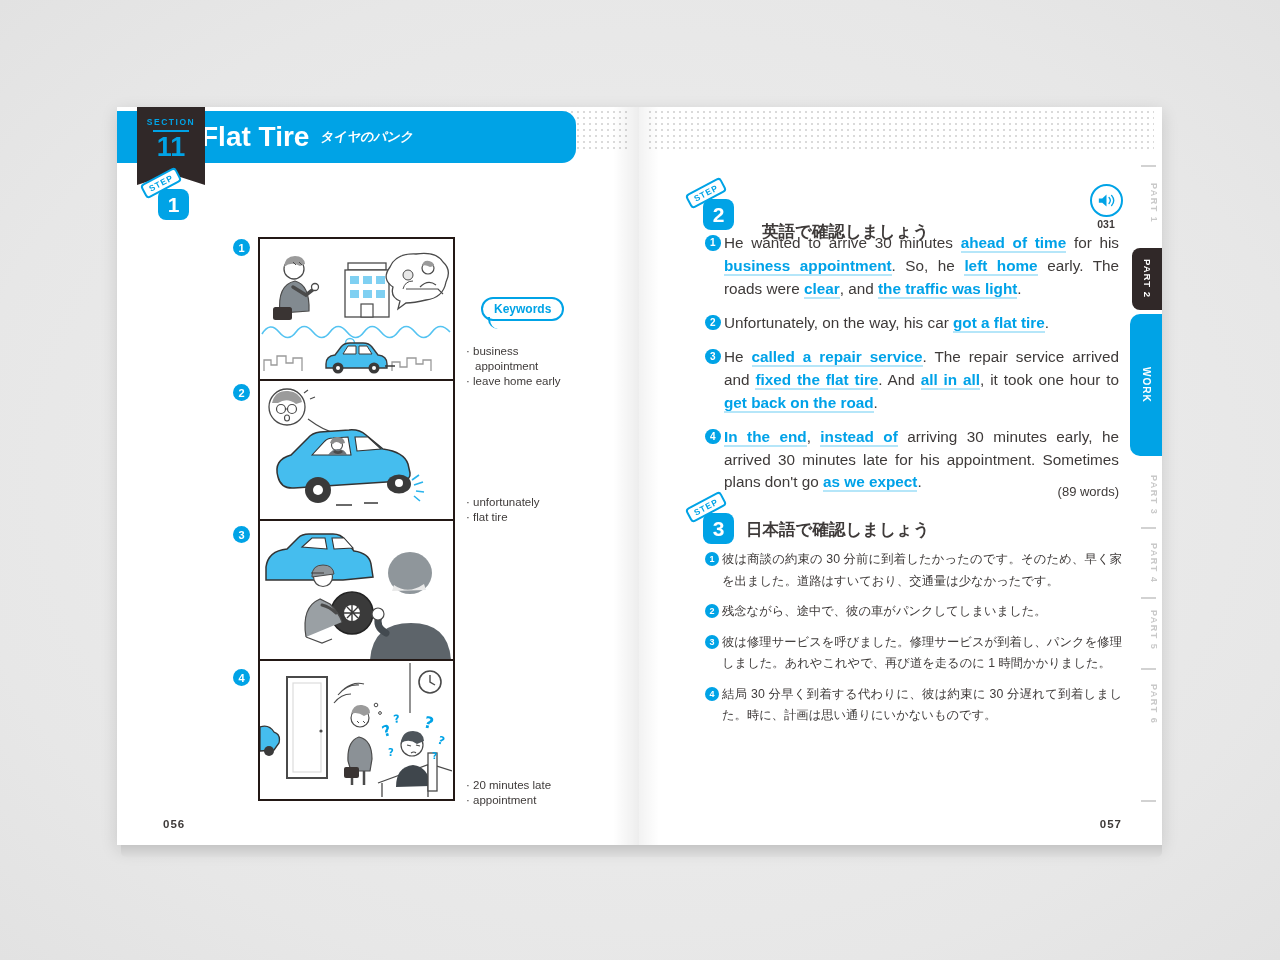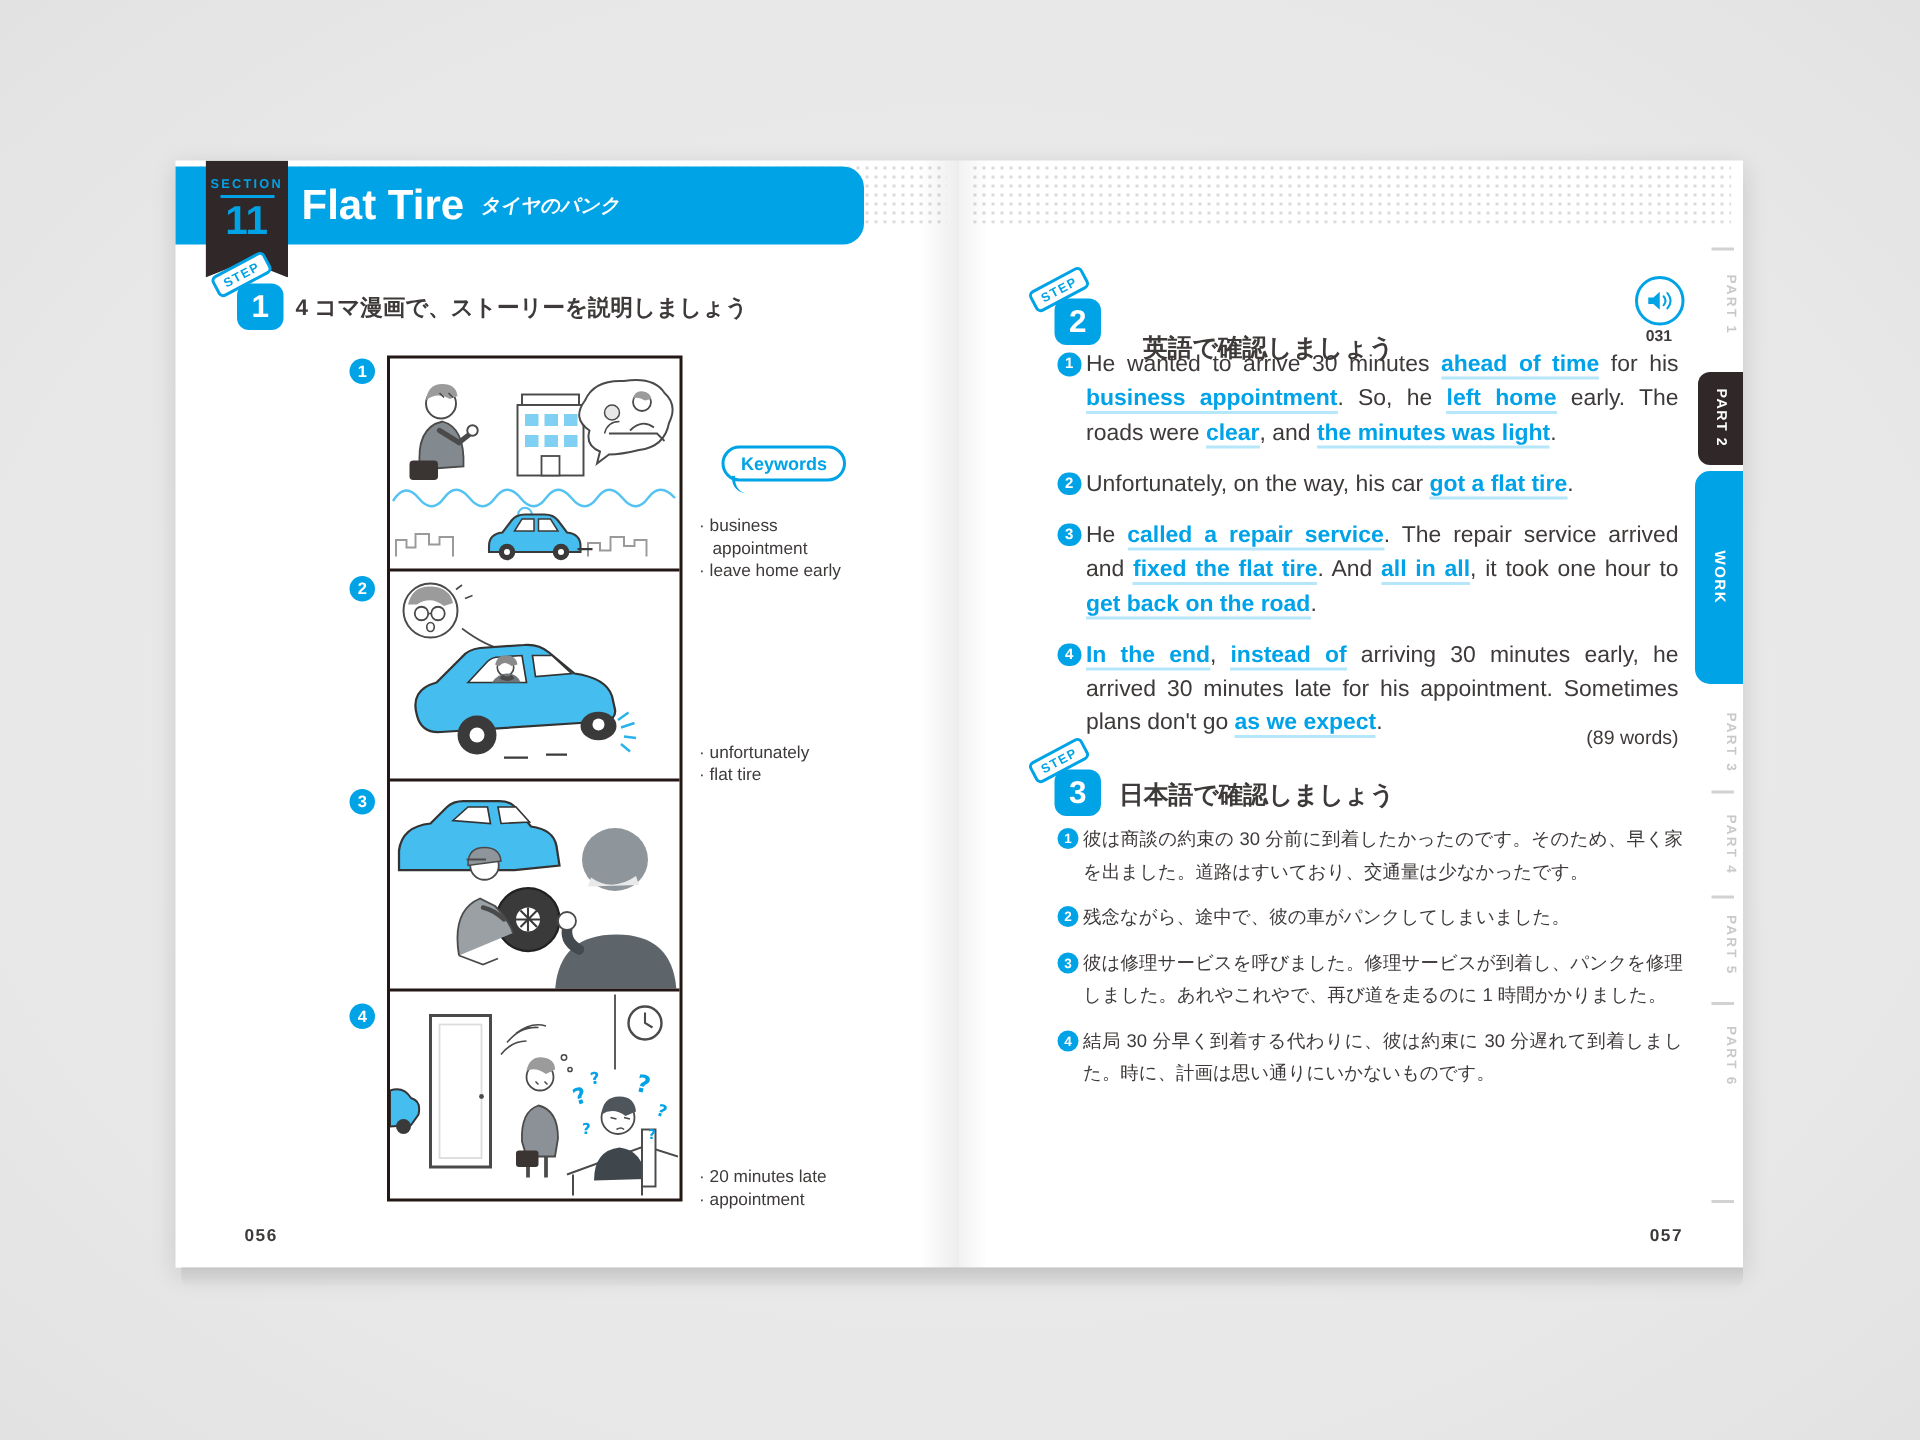"SECTION" .ribbon { width: 55px -> 68px }
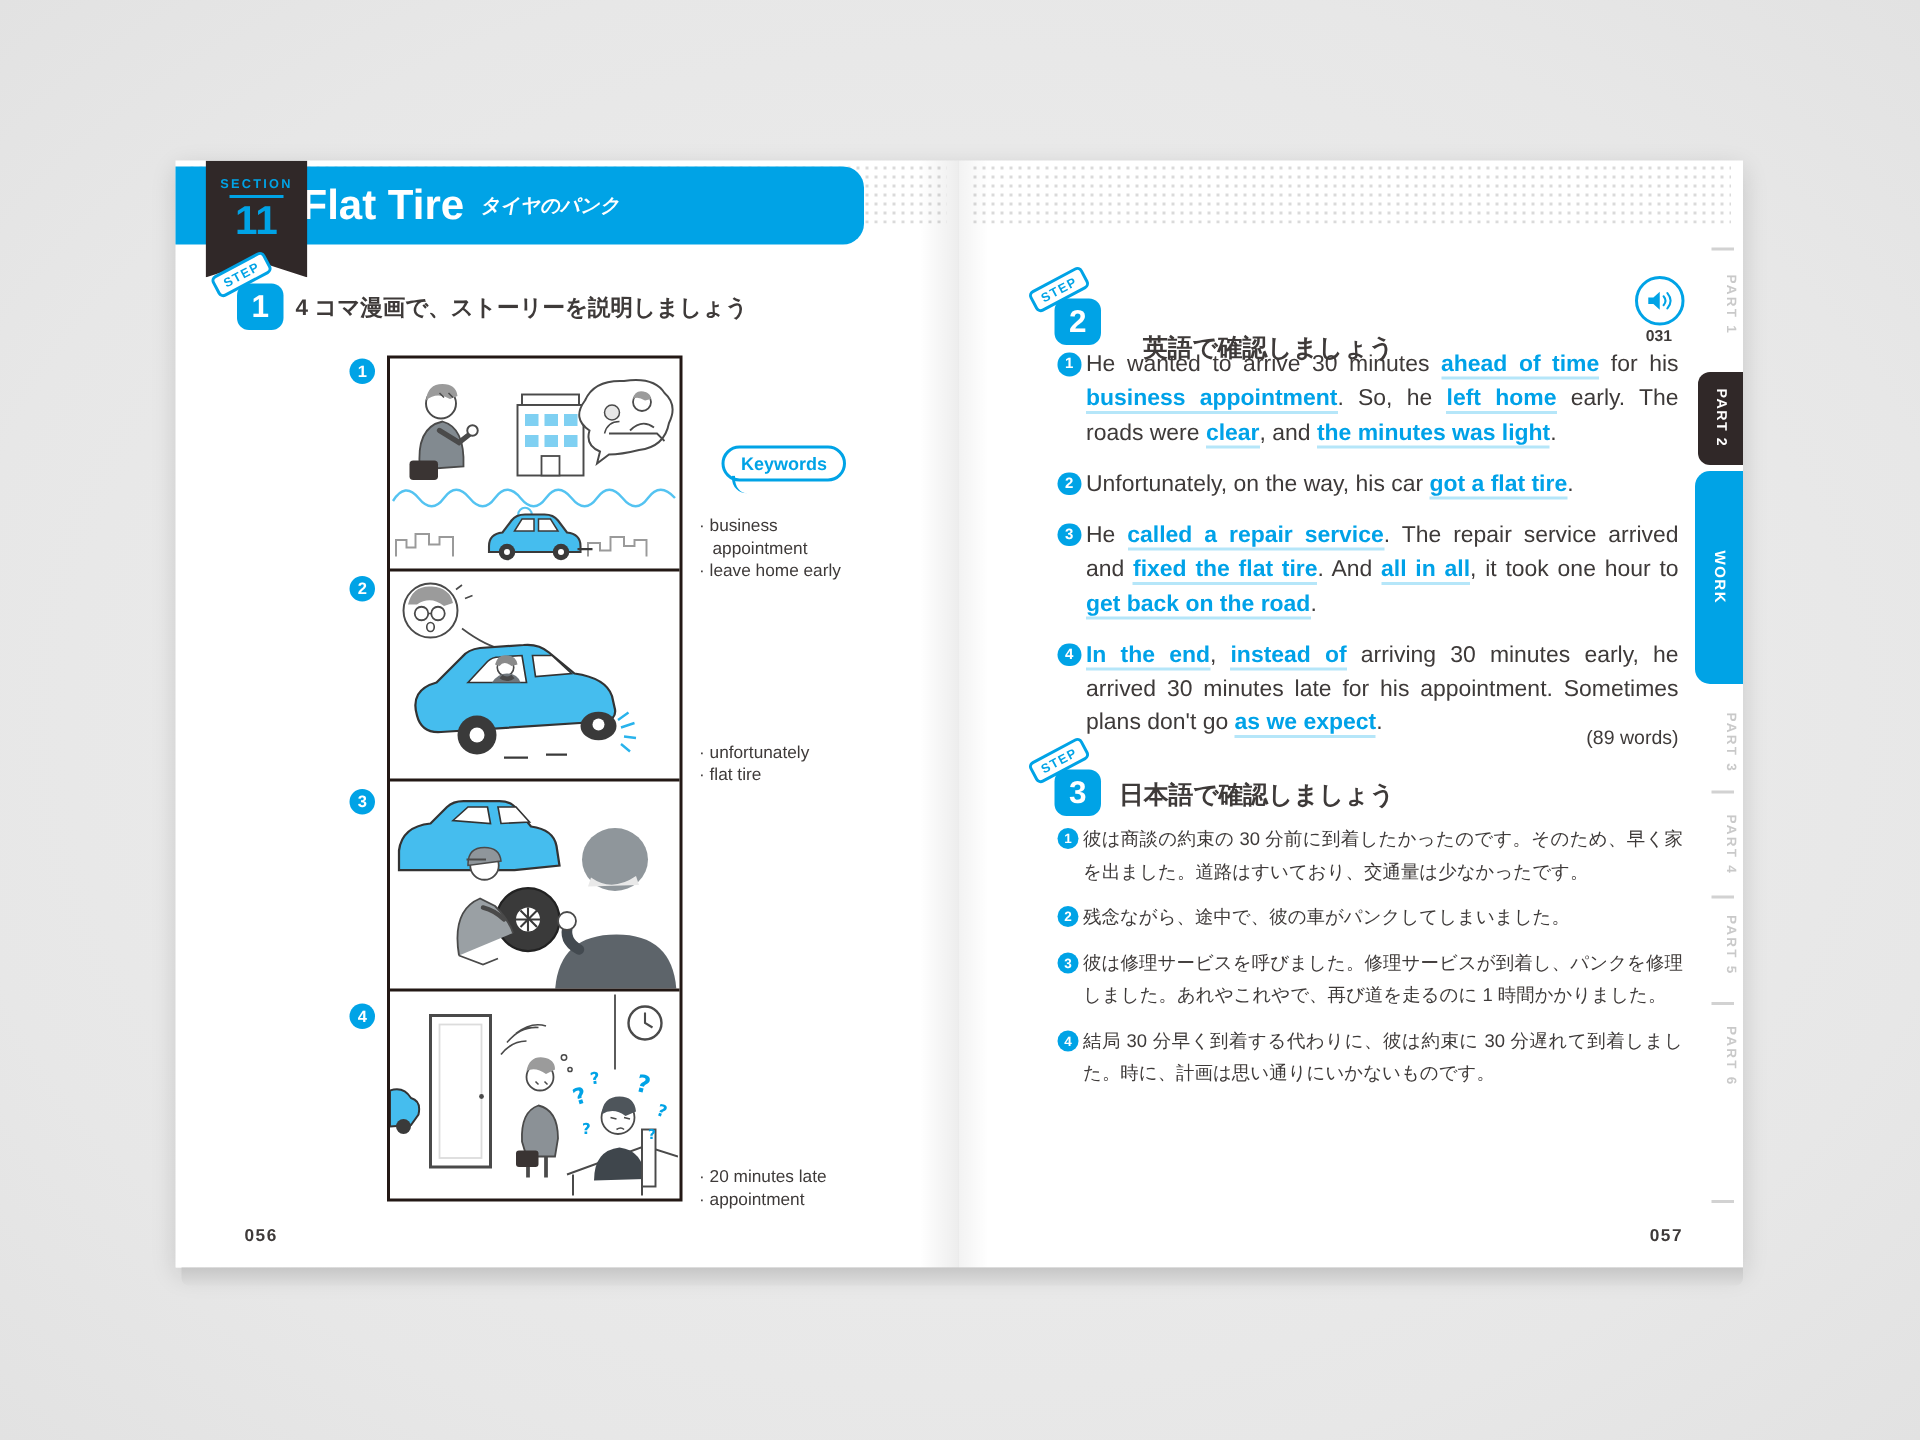"4 コマ漫画で、ストーリーを説明しましょう" h2.h-step1 { html: <h2>4 コマ漫画で、ストーリーを説明しましょう</h2> -> none }
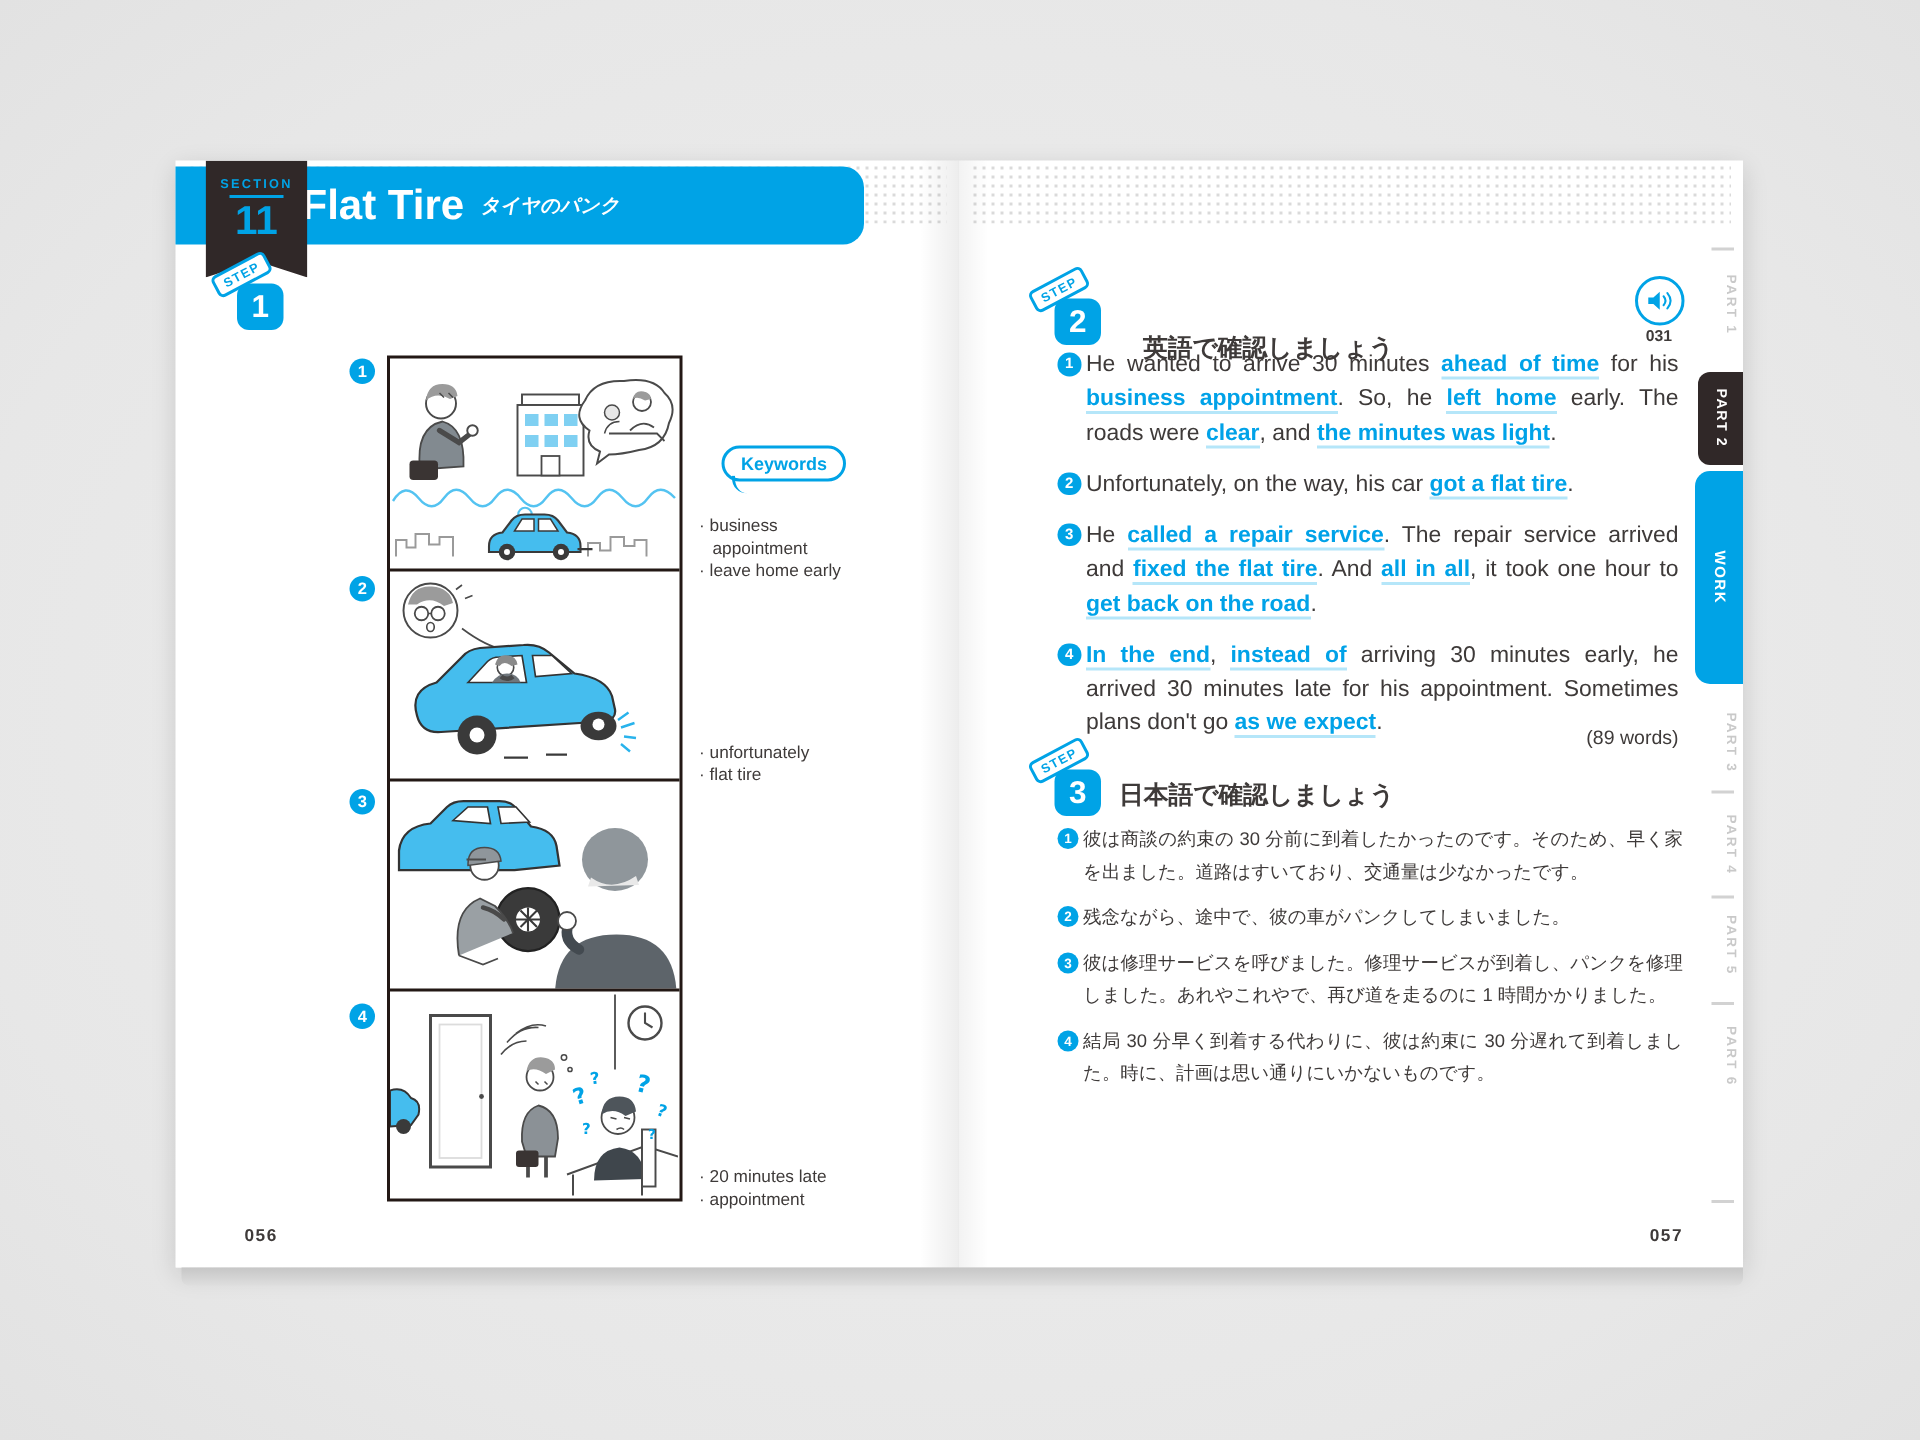"the minutes was light" span.hl { text: minutes -> traffic }
